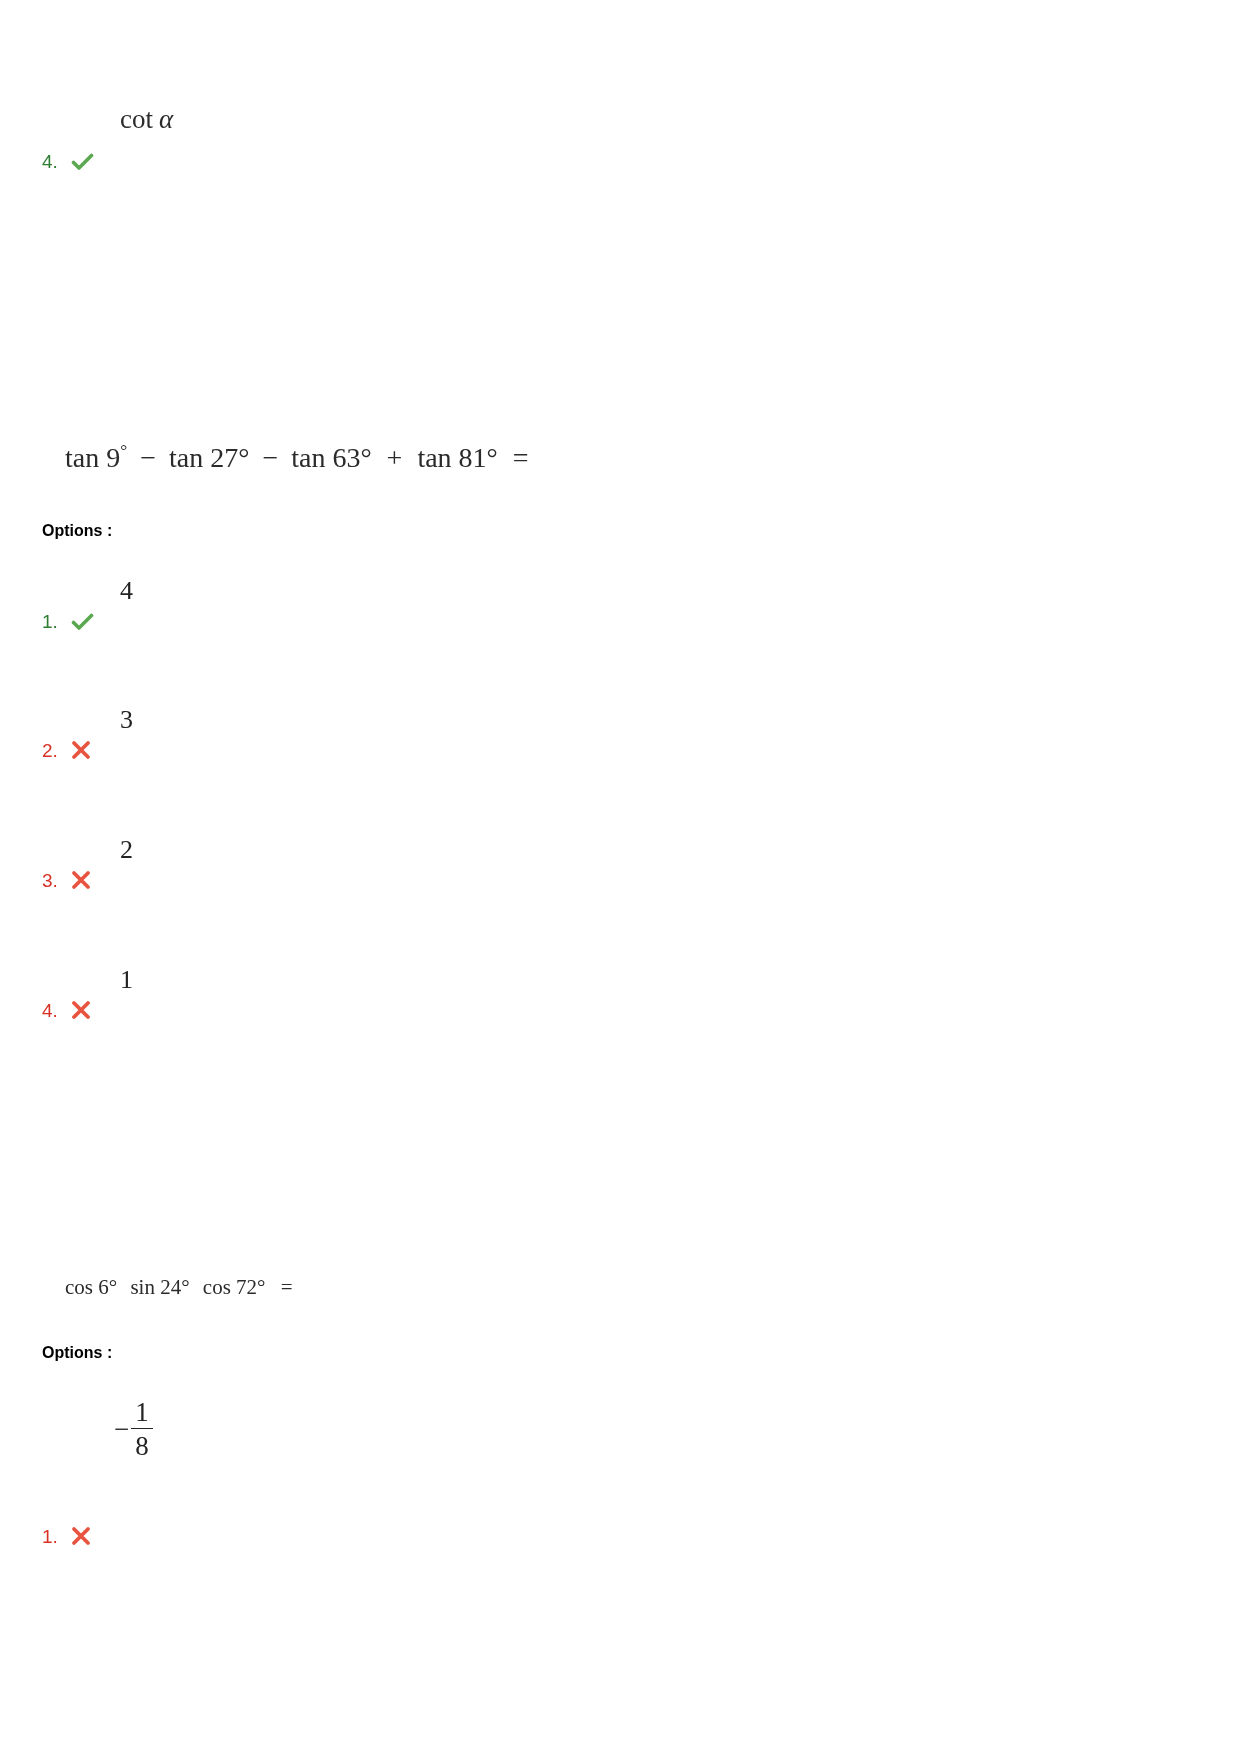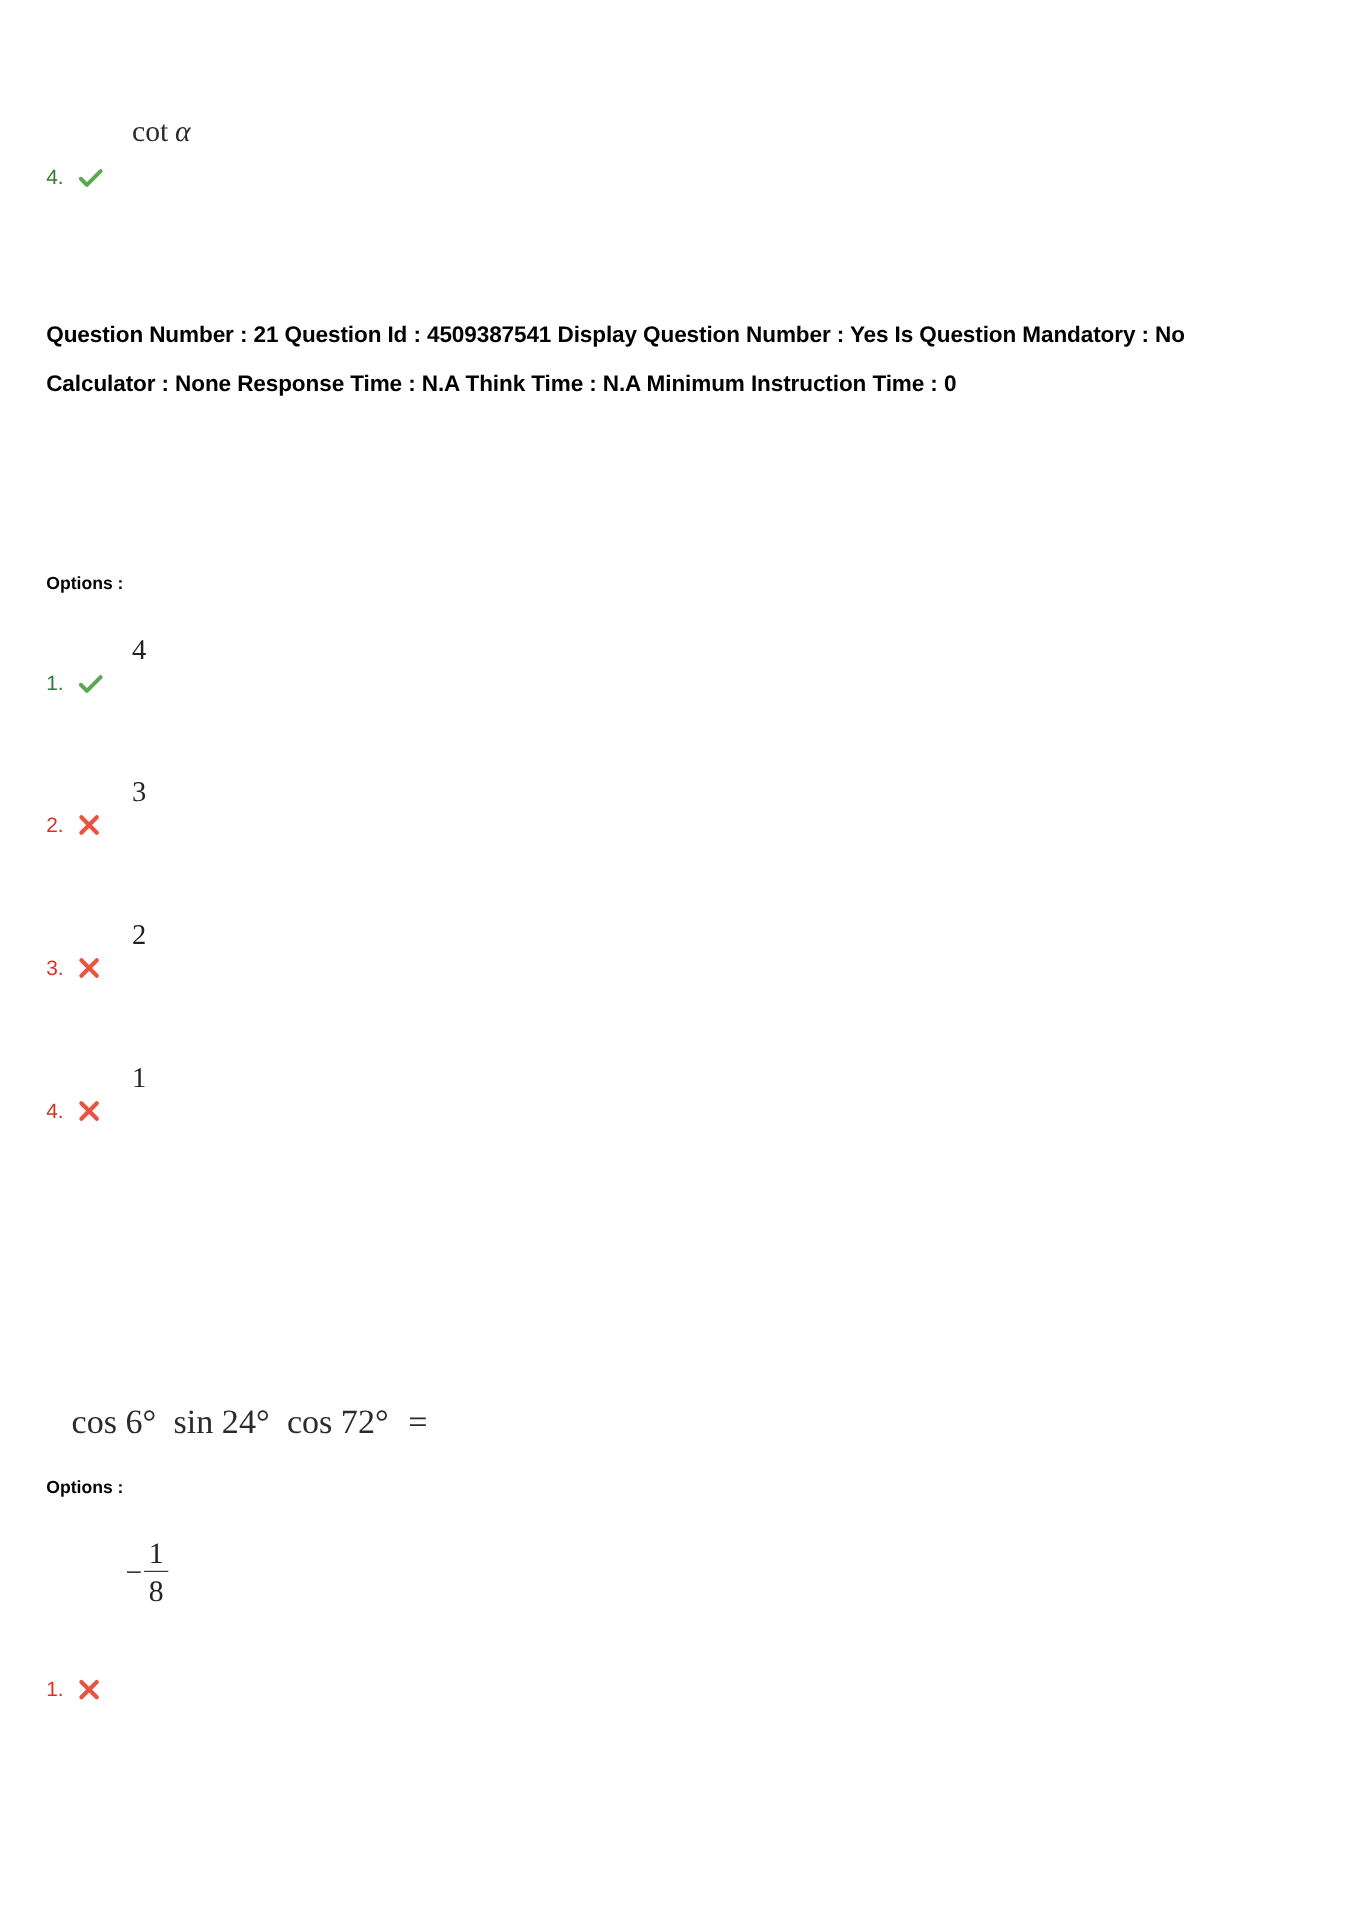"Question Number : 21 Question" div.qmeta { html: <div>Question Number : 21 Question Id : 4509387541 Display Question Number : Yes Is Question Mandatory : No Calculator : None Response Time : N.A Think Time : N.A Minimum Instruction Time : 0</div> -> none }
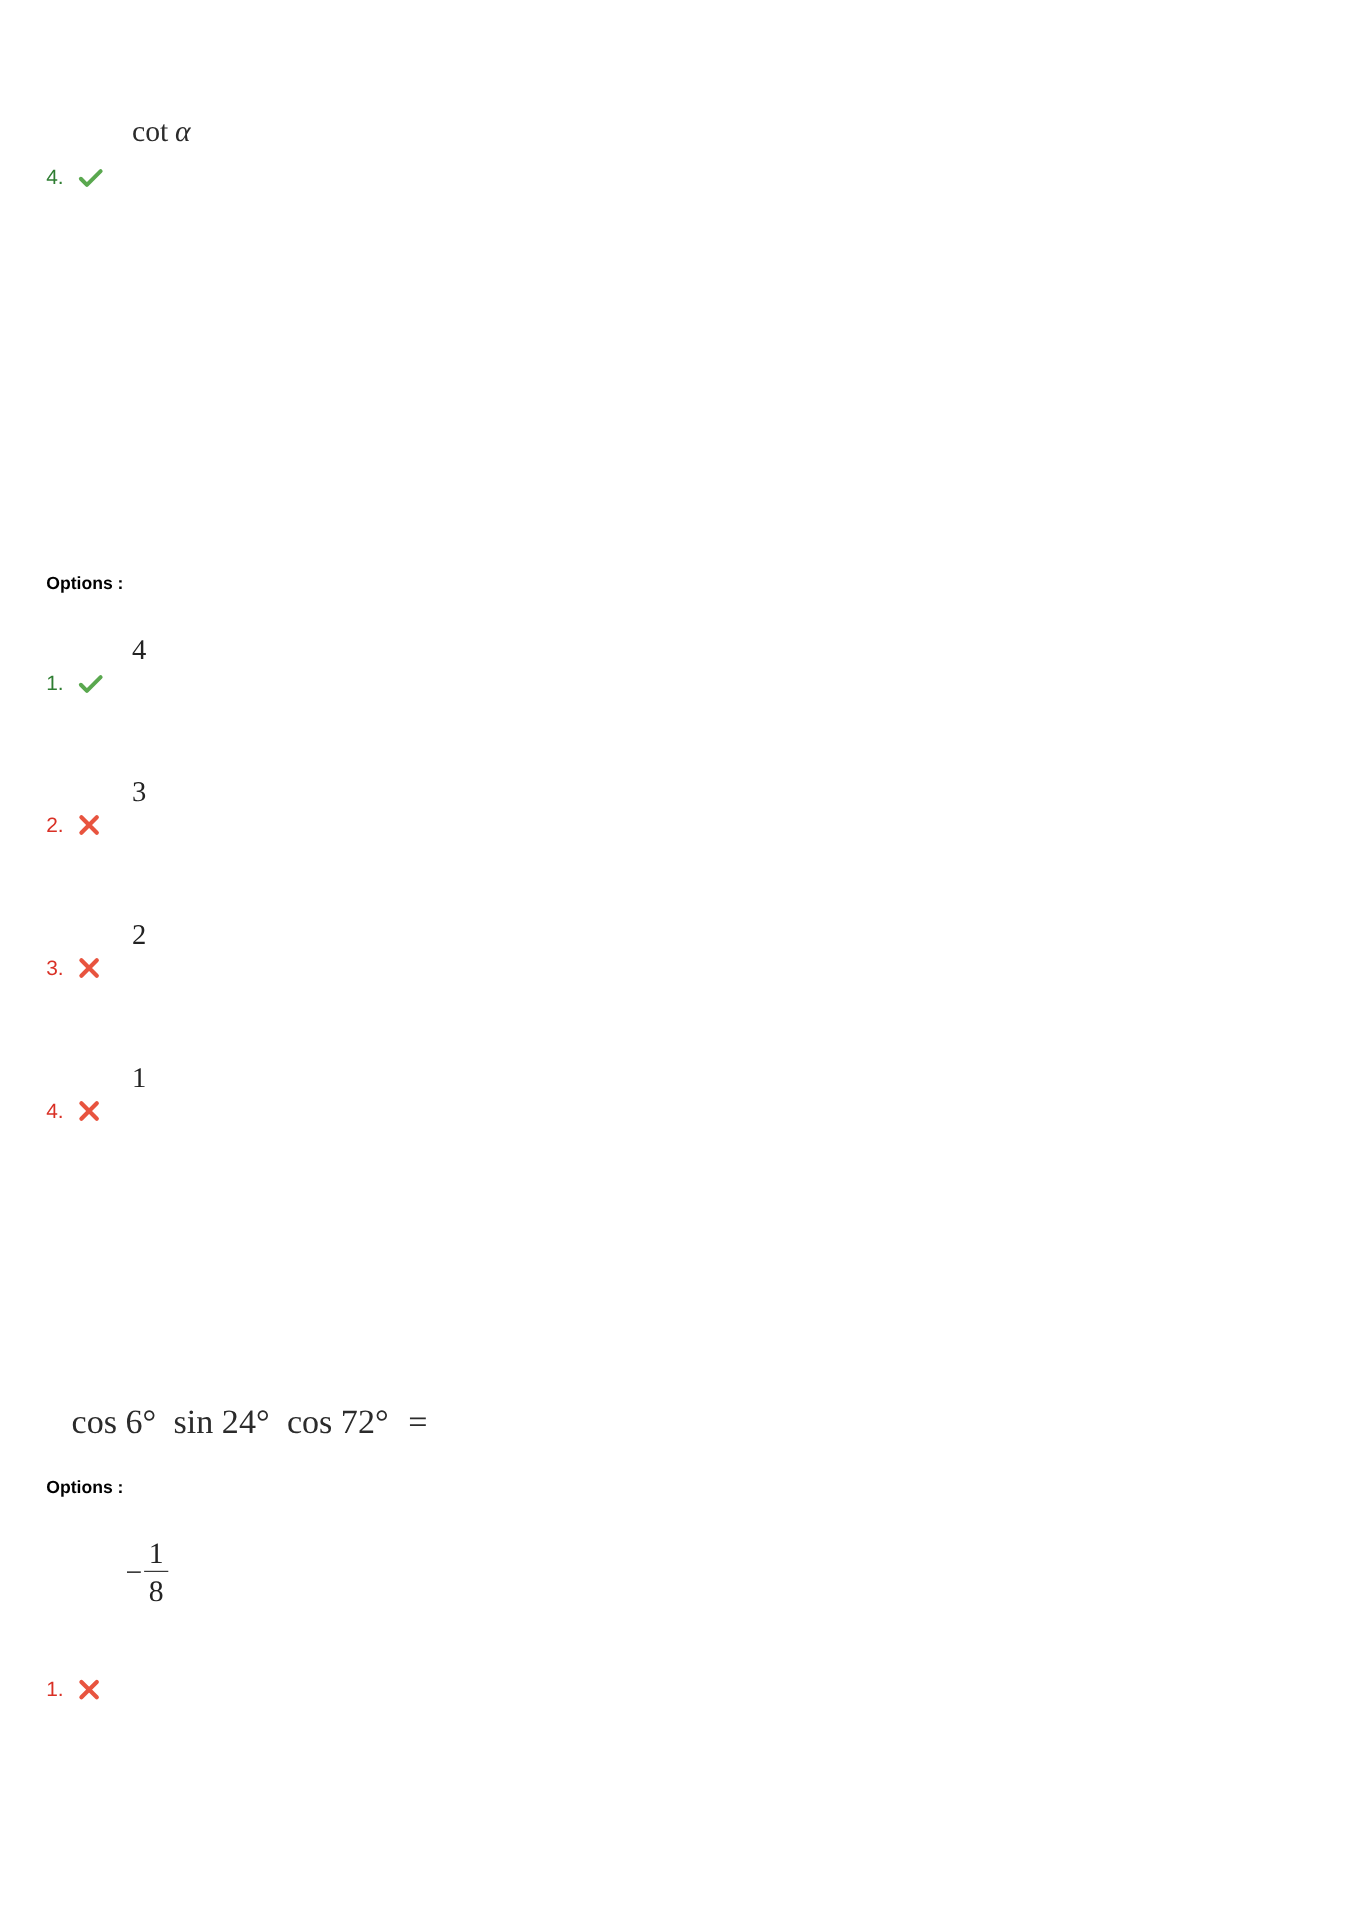"tan 9° − tan 27°" div.formula { html: none -> <div> <span>tan 9</span><span>°</span> <span>−</span> <span>tan 27°</span> <span>−</span> <span>tan 63°</span> <span>+</span> <span>tan 81°</span> <span>=</span> </div> }
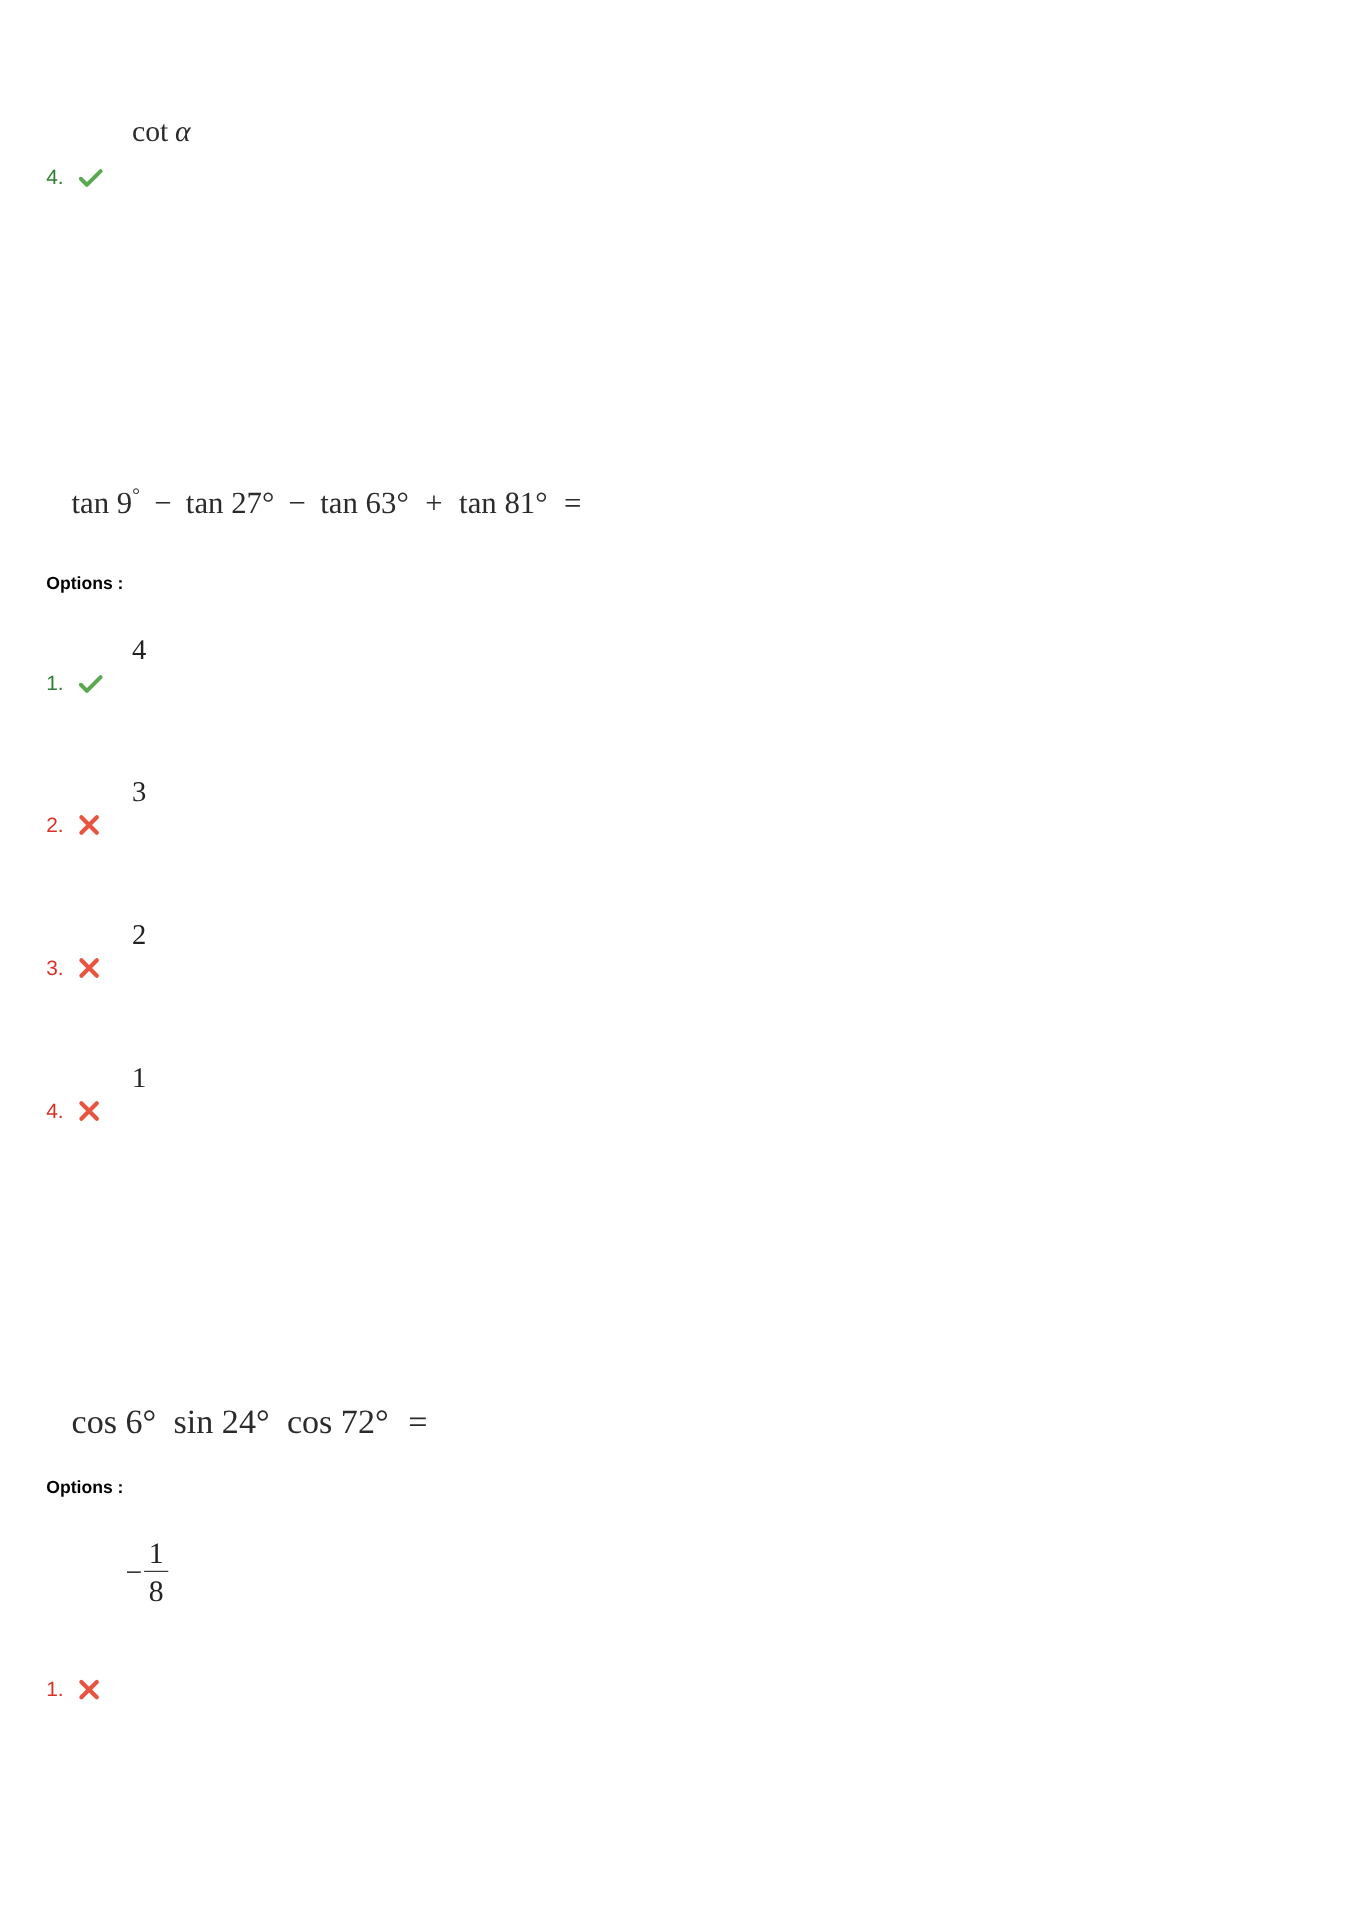"cos 6° sin 24° cos" div.formula { font-size: 31px -> 21px }
